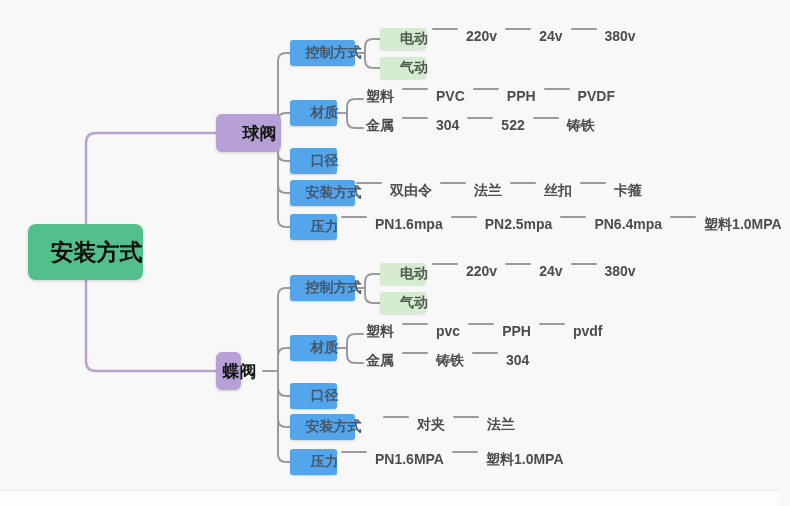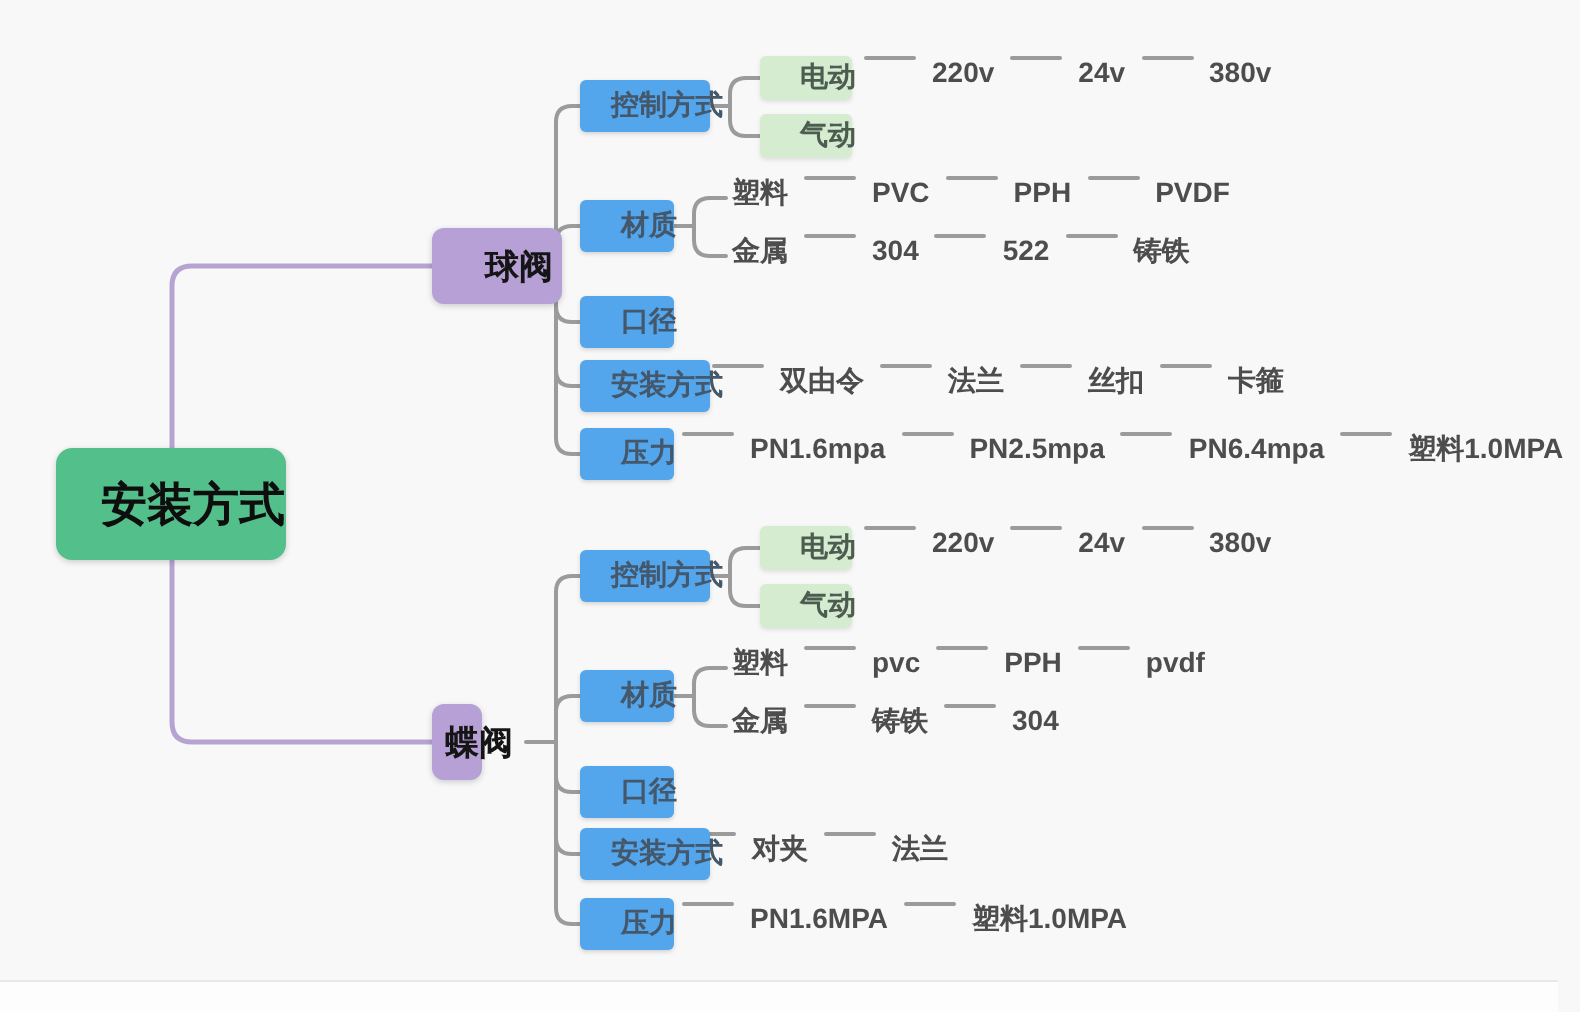"对夹" div.chain { left: 342px -> 383px }
